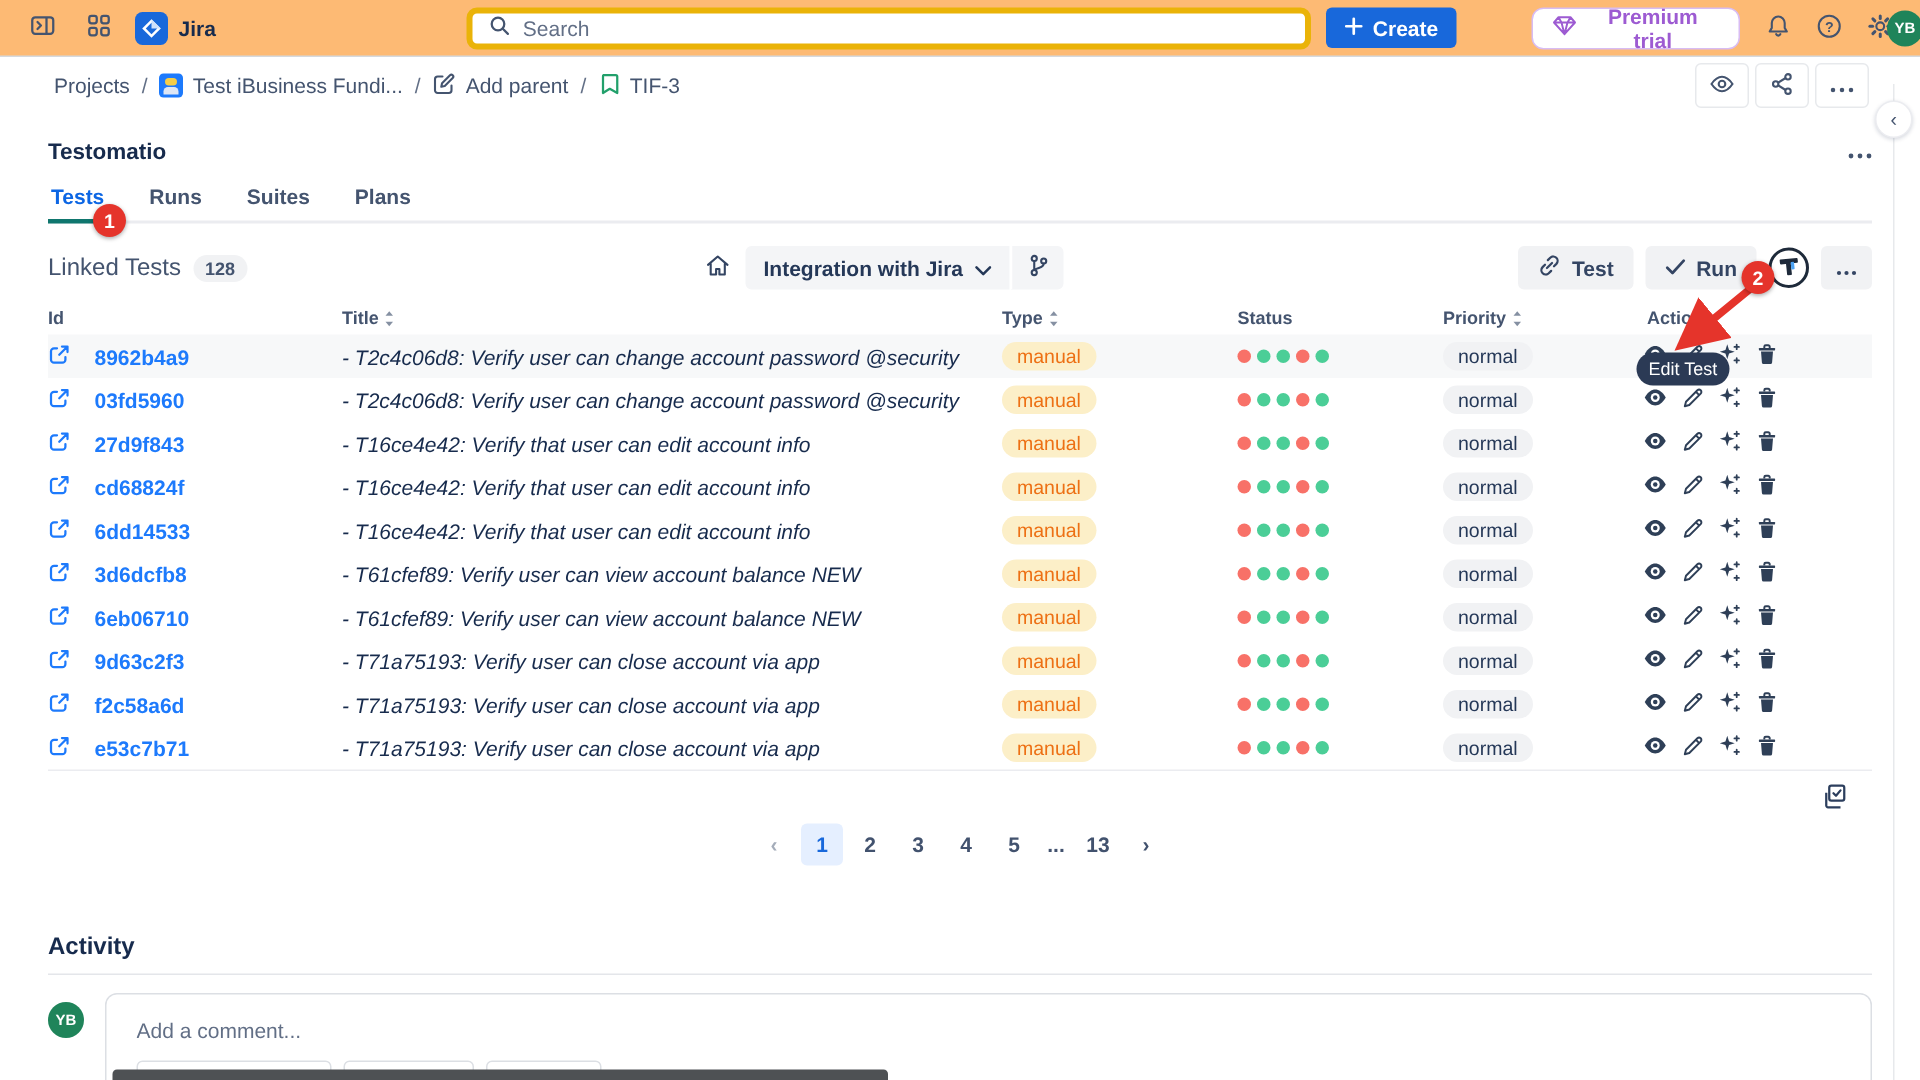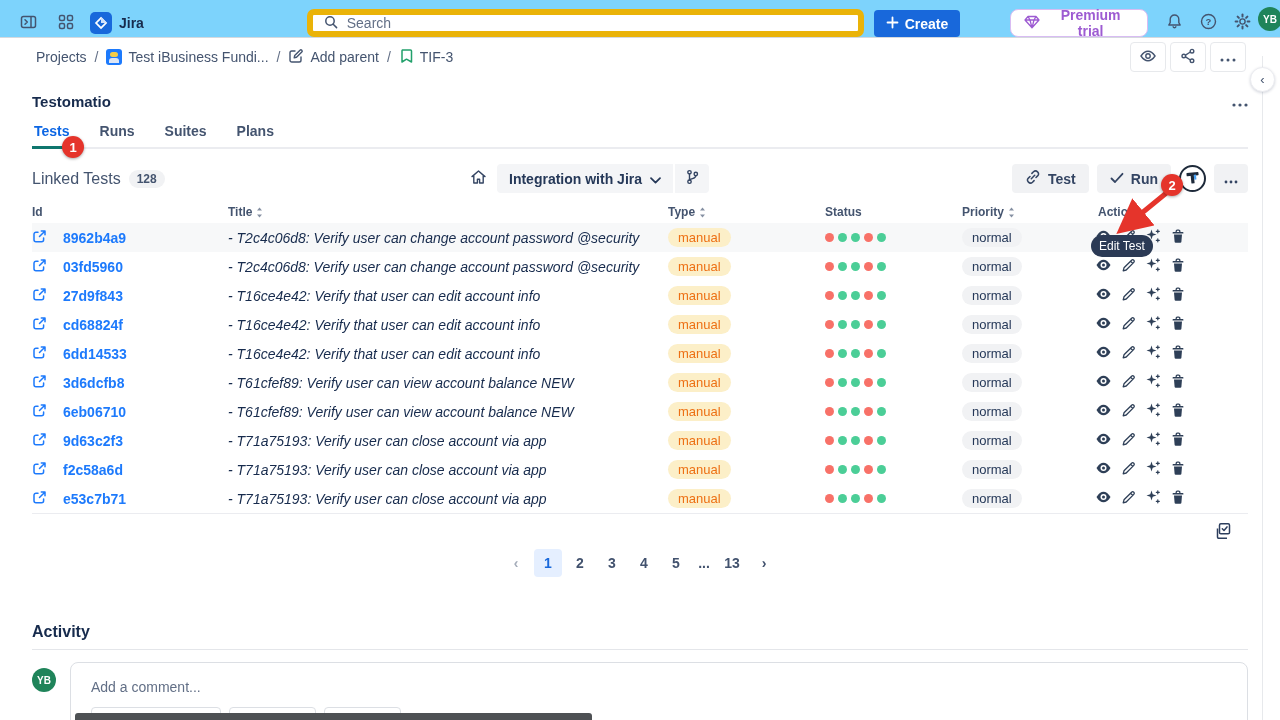"Jira" .topnav { align-items: flex-end -> center; background: #7dd3fc -> #fdba74; padding: 0 24px 0 14px -> 0 12px 0 14px }
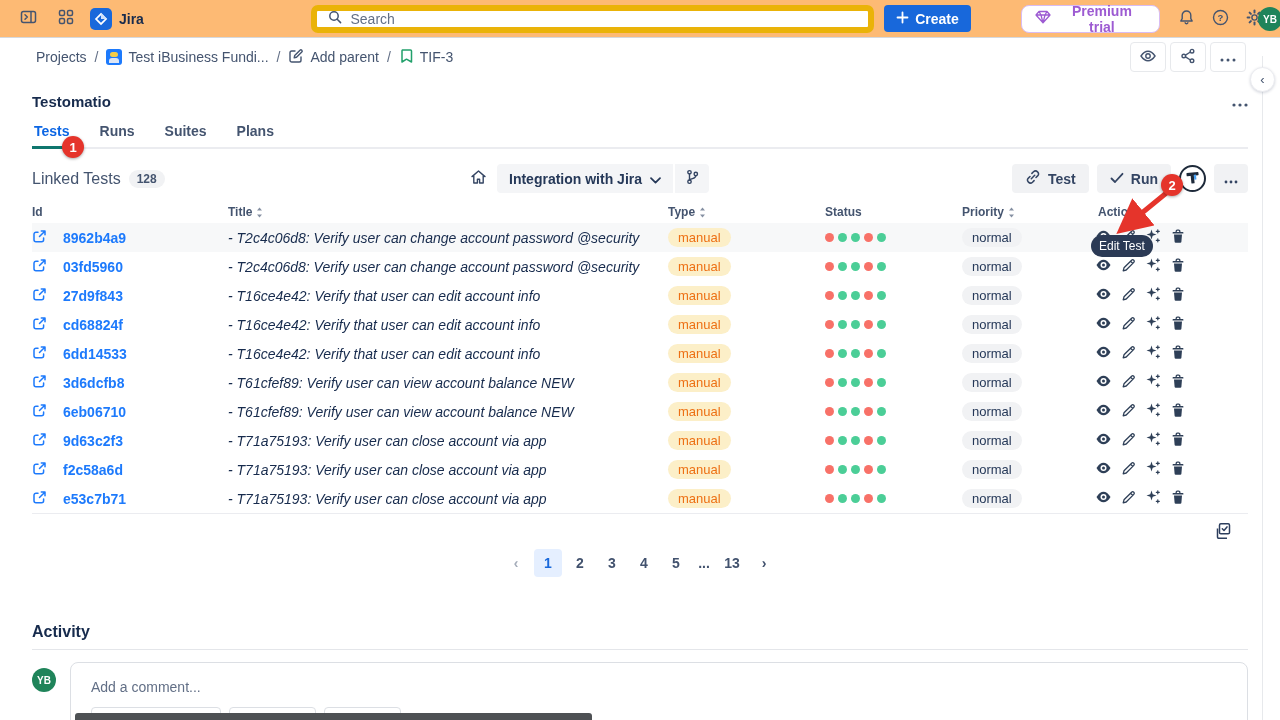"Search" .search-wrap { border: 6px solid #eab308 -> 4px solid #eab308 }
